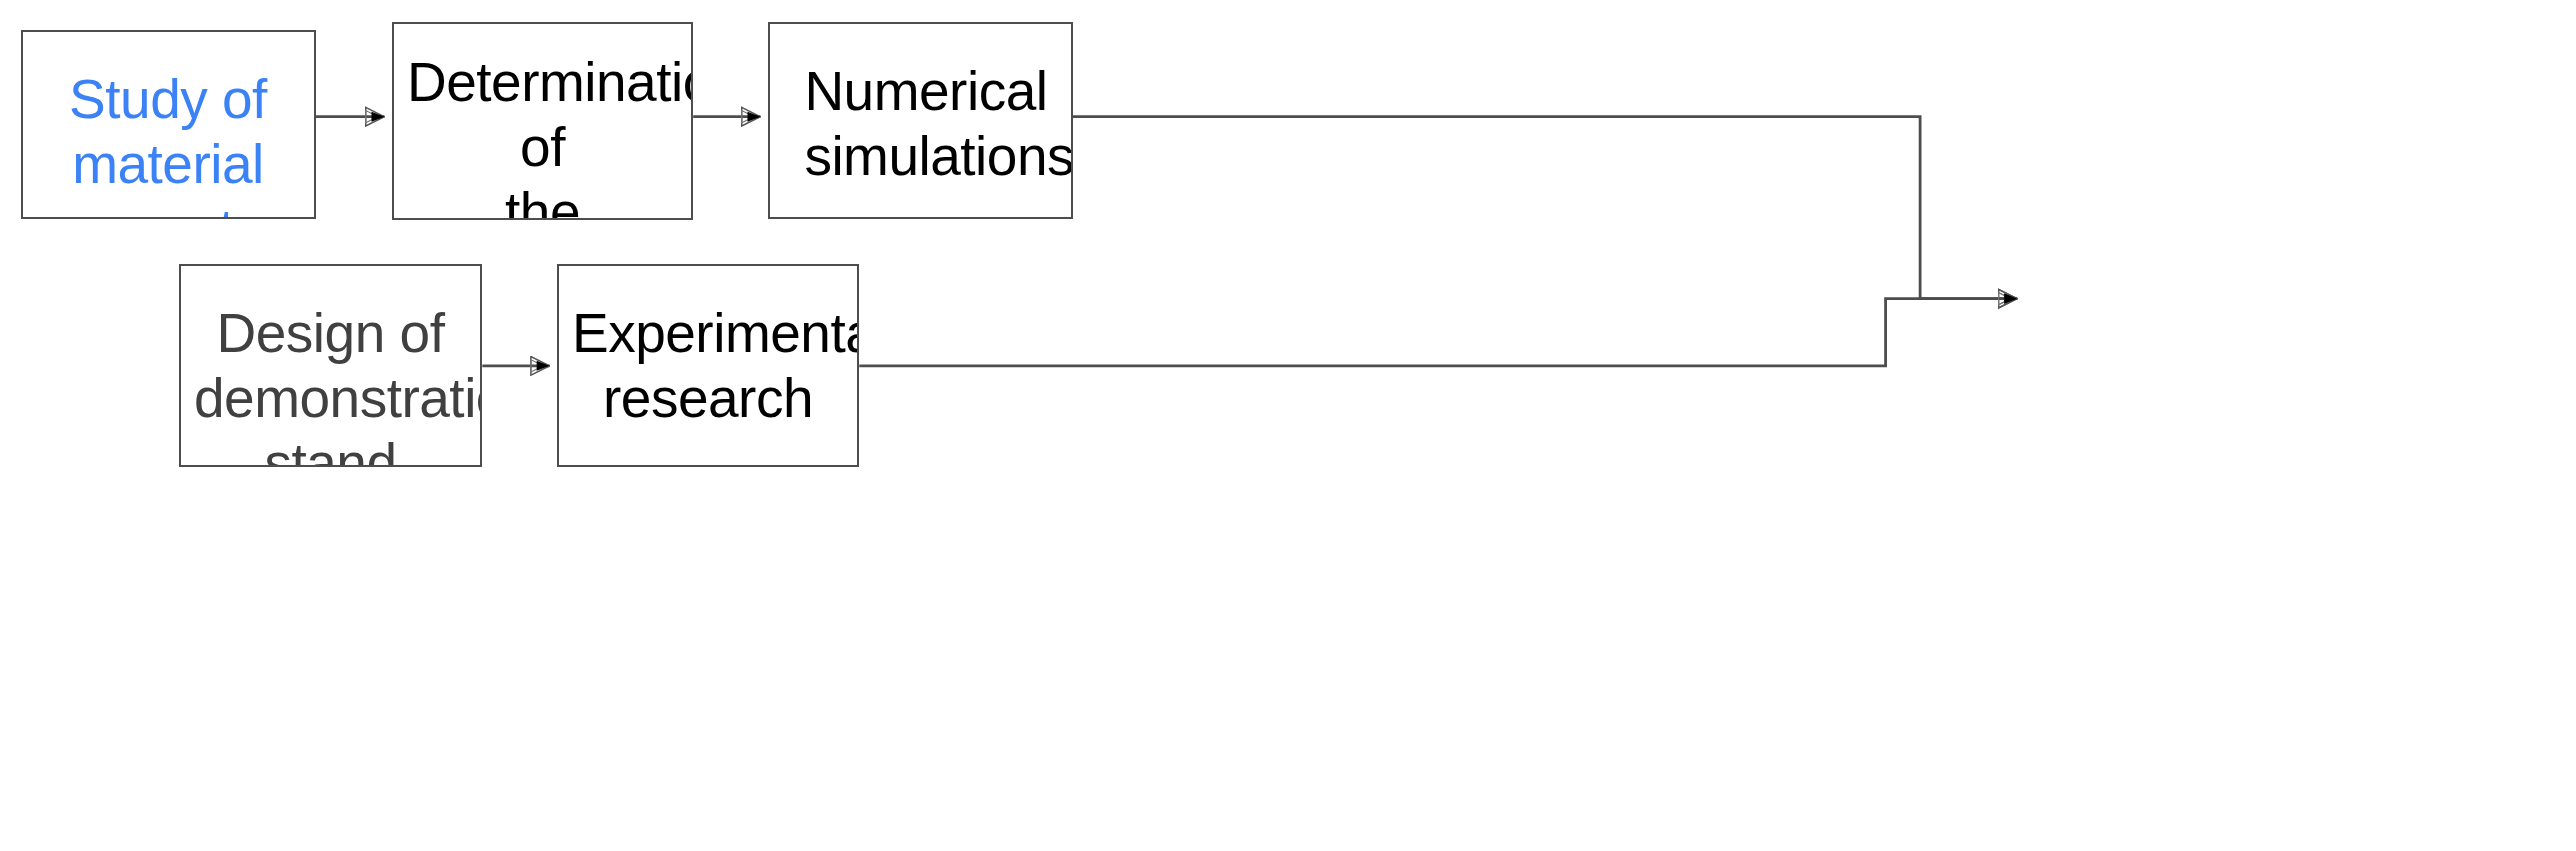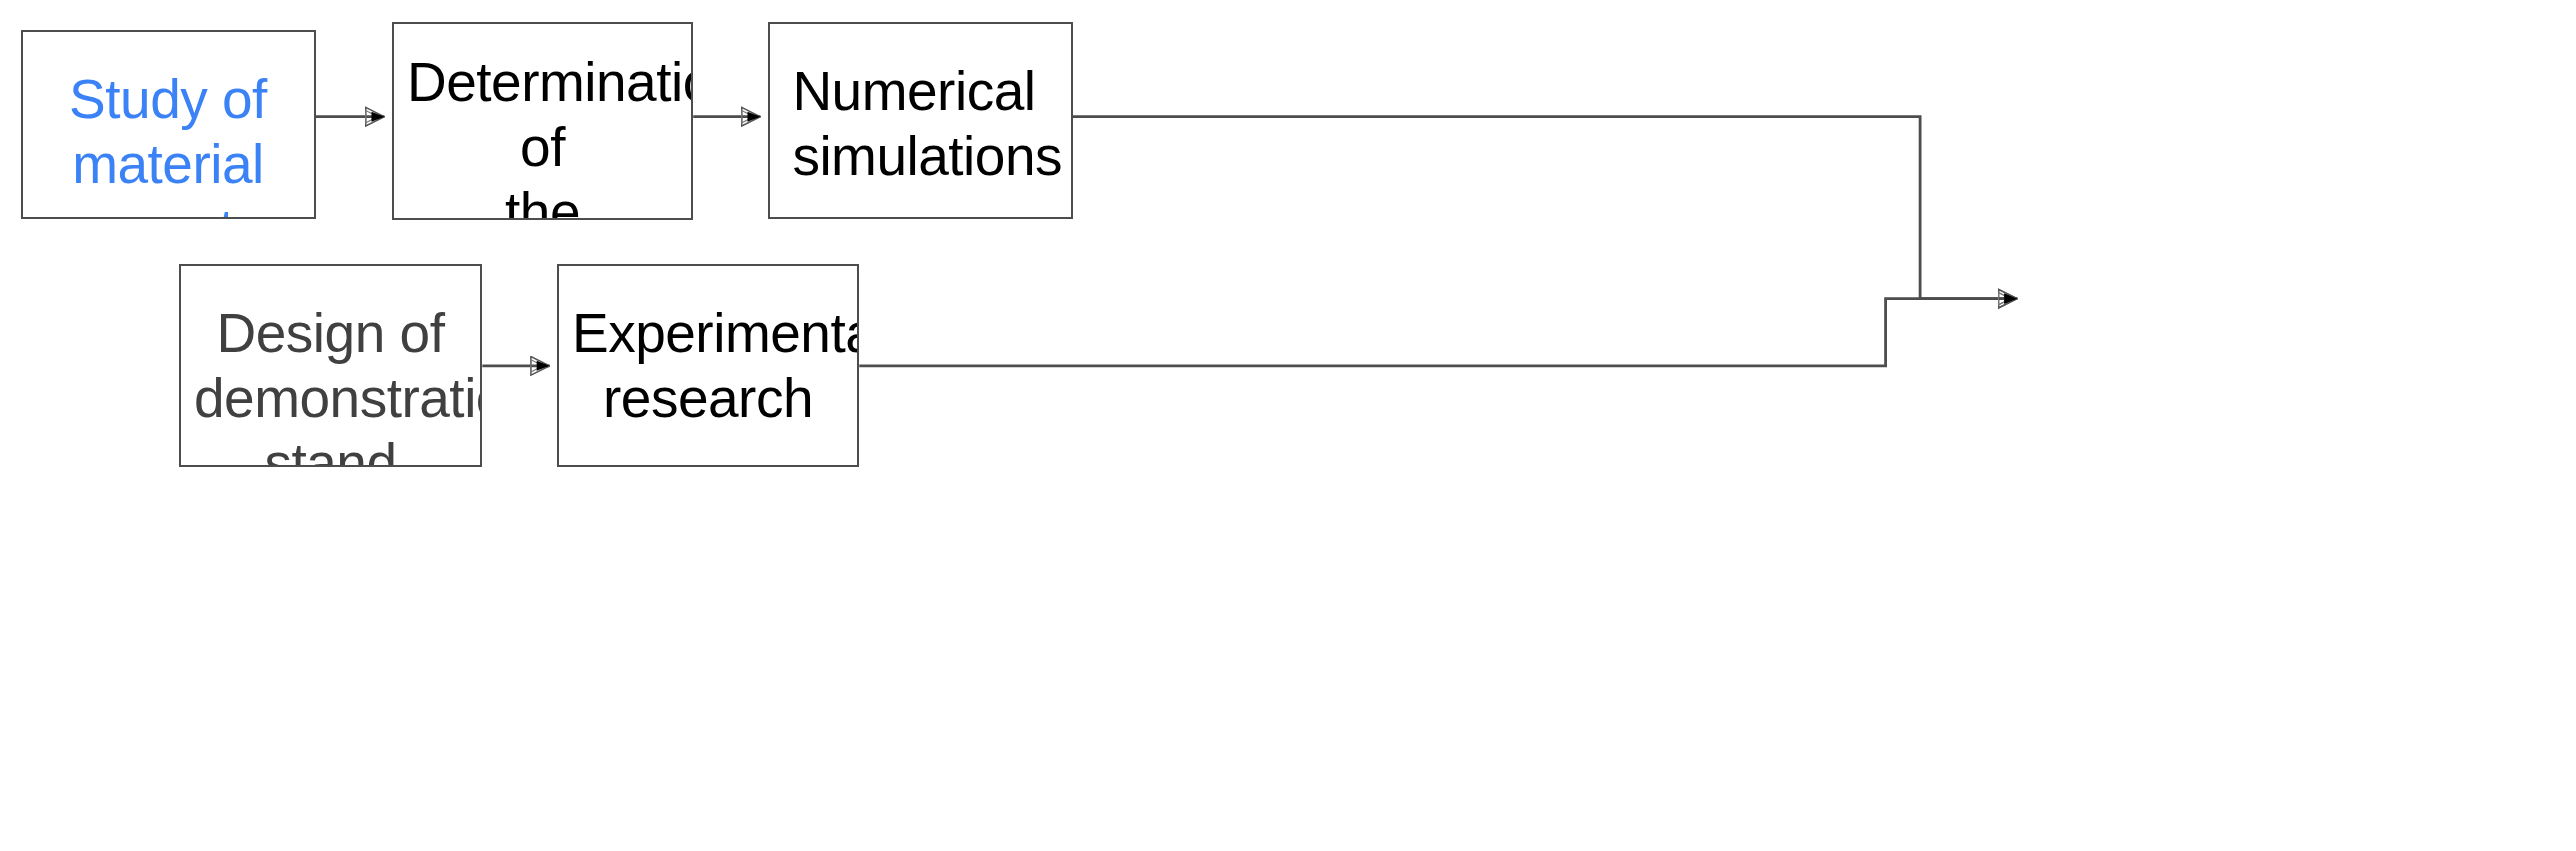"Numerical" div.node { padding-left: none -> 12px }
